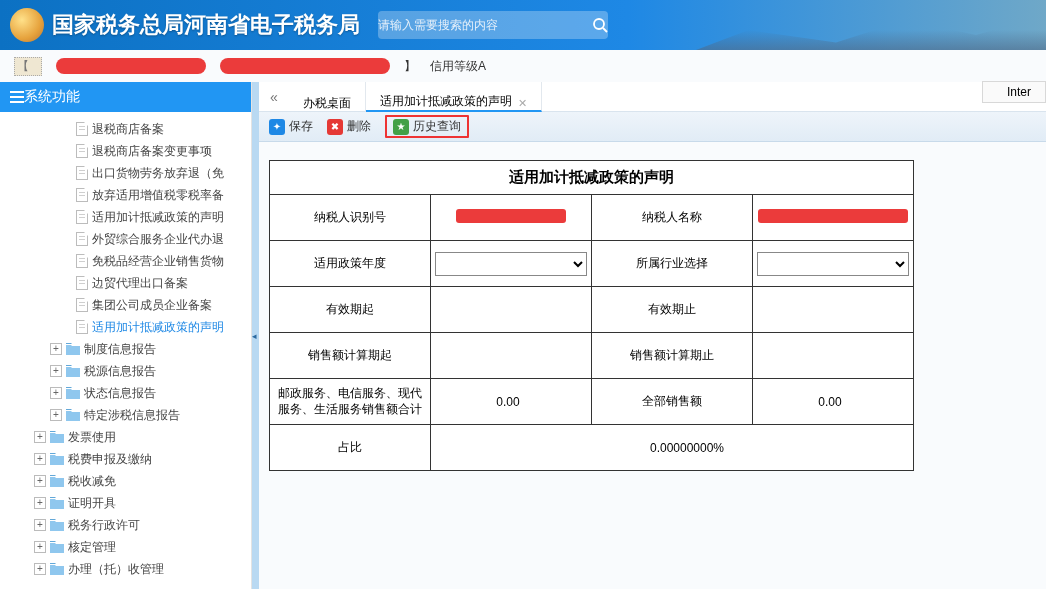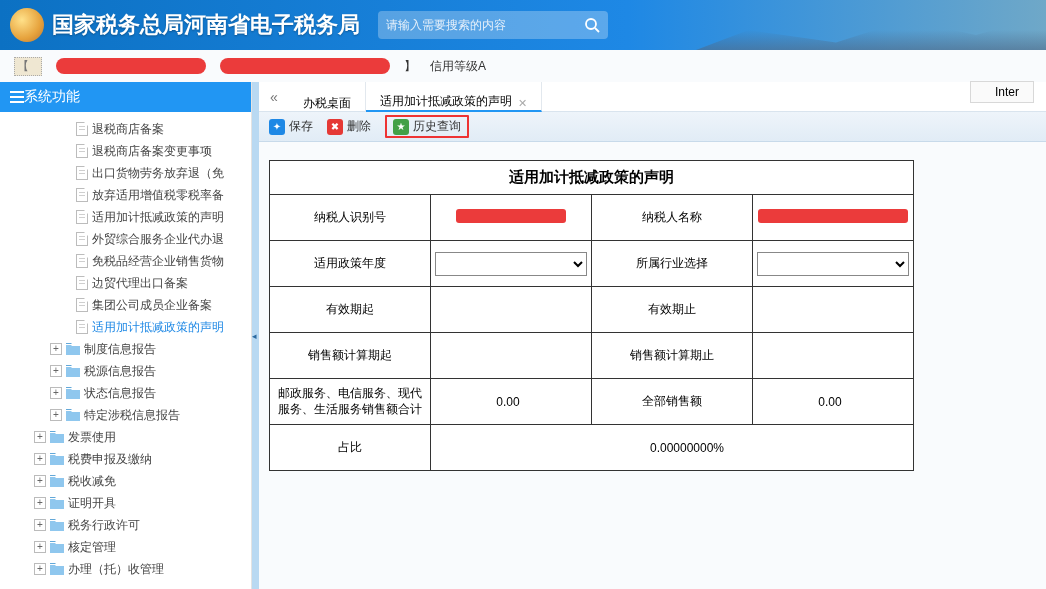"请输入需要搜索的内容" .header .search { padding: 0 8px -> 0 0 }
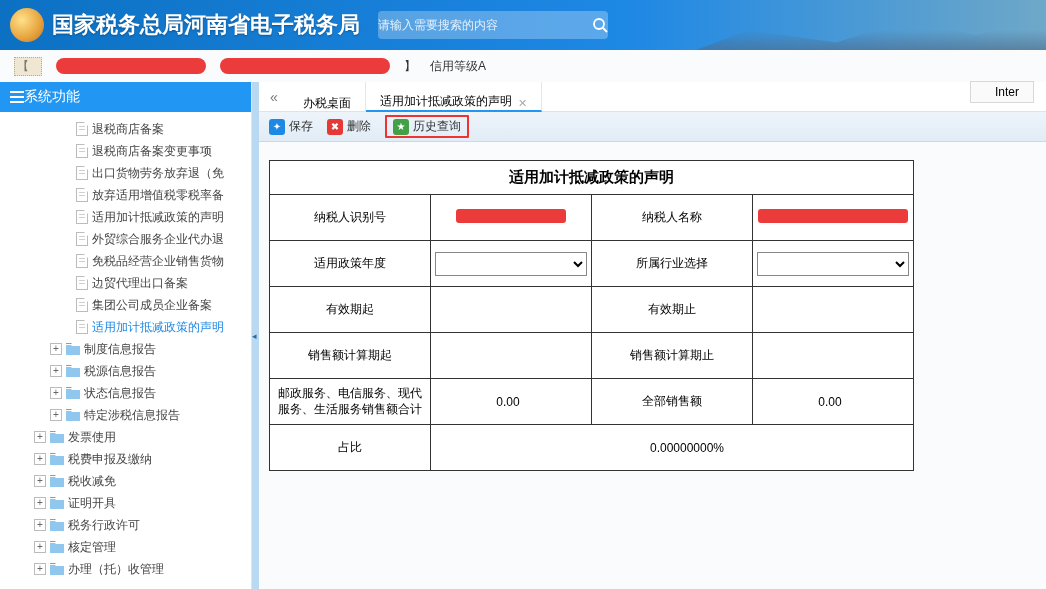"Inter" .internal-tab { right: 12px -> 0 }
